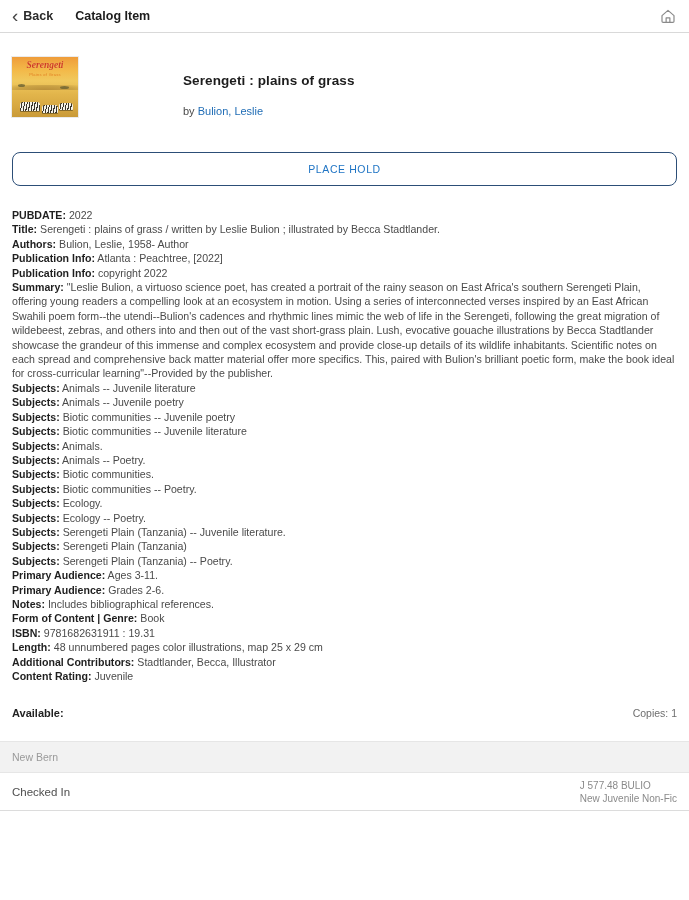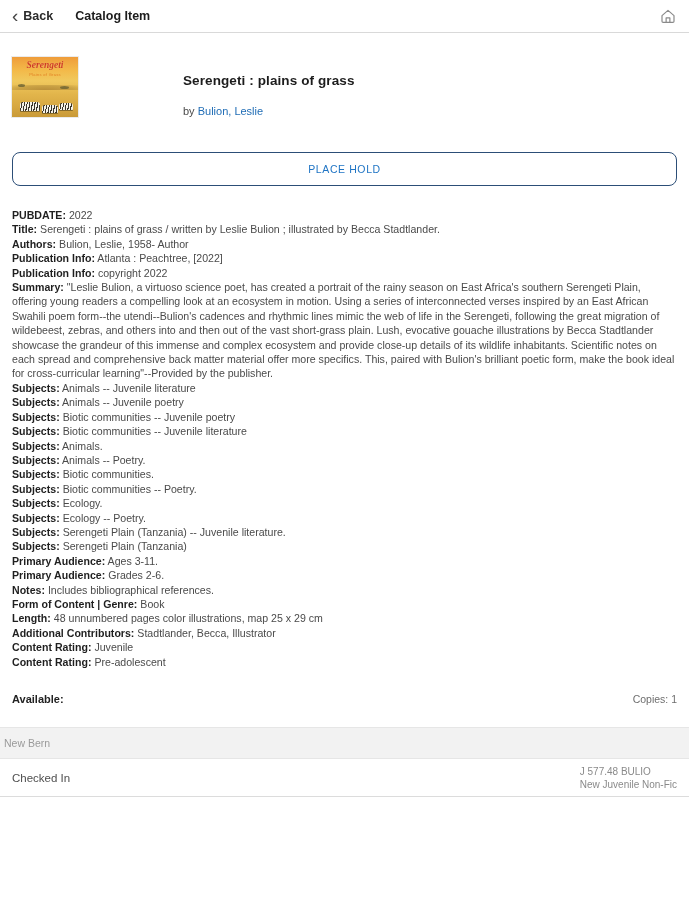"Subjects: Serengeti Plain (Tanzania) -- Poetry." div.detail-line { html: none -> <div><span>Subjects:</span><span> Serengeti Plain (Tanzania) -- Poetry.</span></div> }
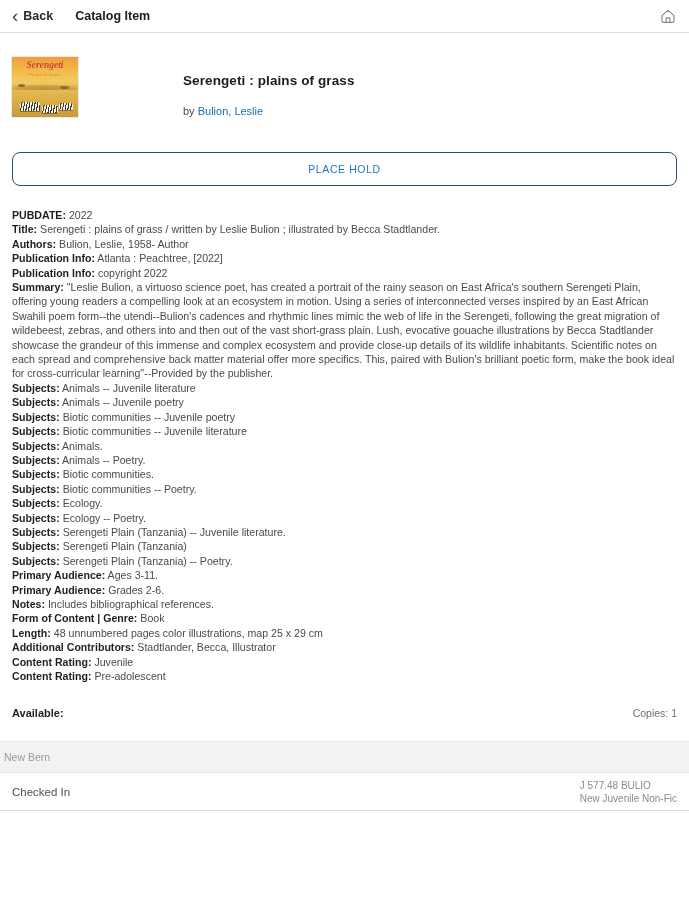"ISBN: 9781682631911 : 19.31" div.detail-line { html: none -> <div><span>ISBN:</span><span> 9781682631911 : 19.31</span></div> }
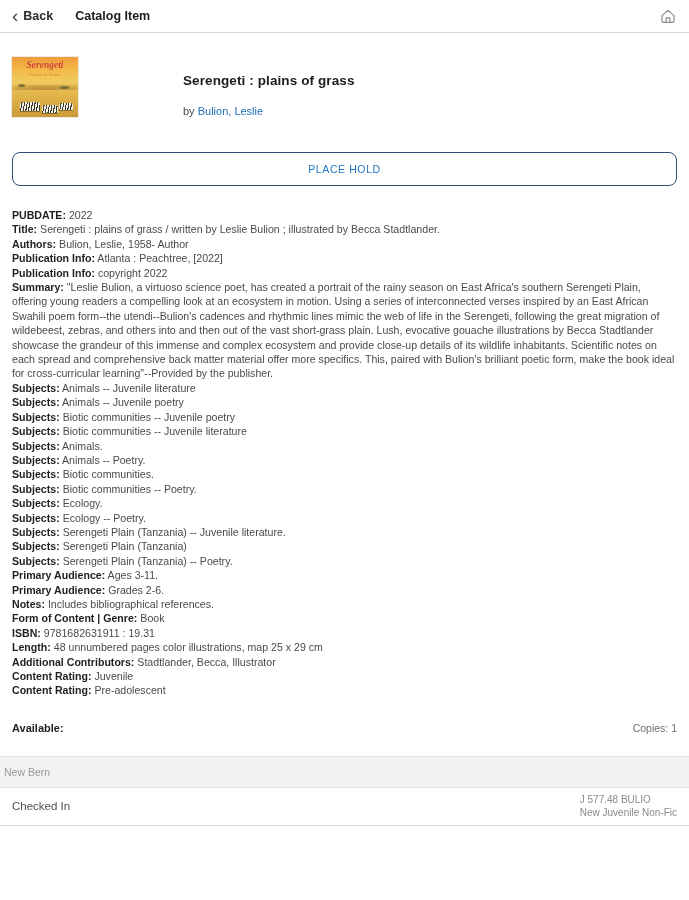"Content Rating: Pre-adolescent" div.detail-line { html: <div><span>Content Rating:</span><span> Pre-adolescent</span></div> -> none }
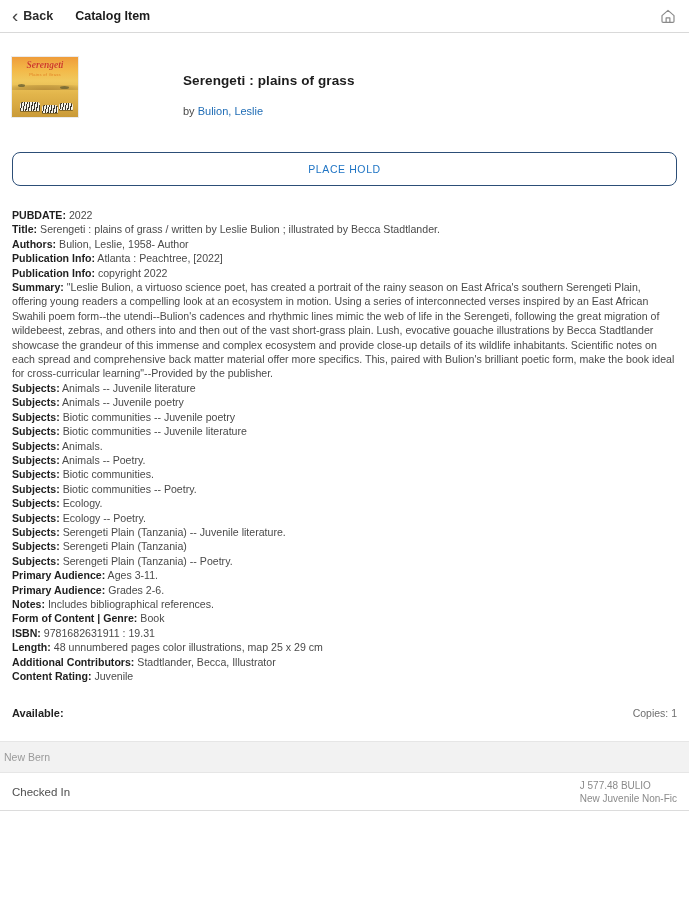"New Bern" .branch-band { padding: 0 4px -> 0 12px }
